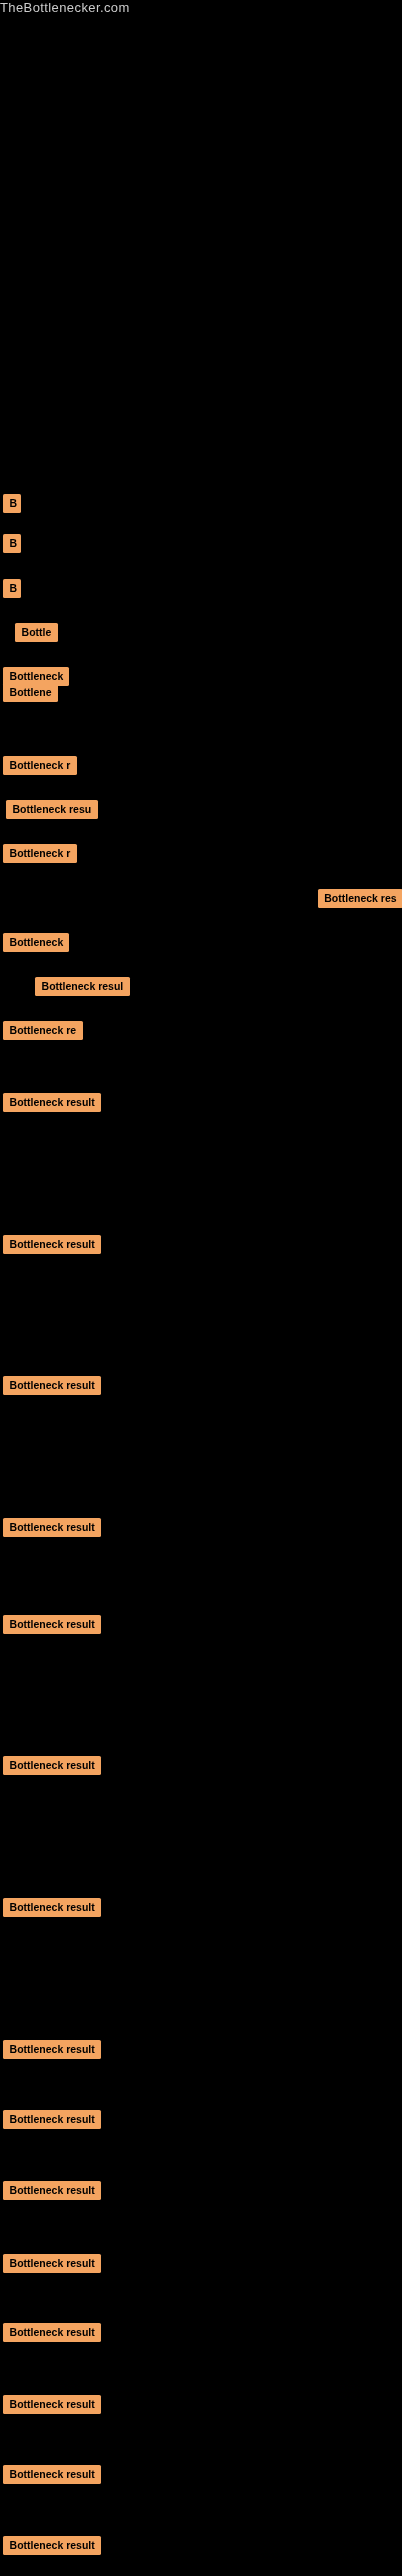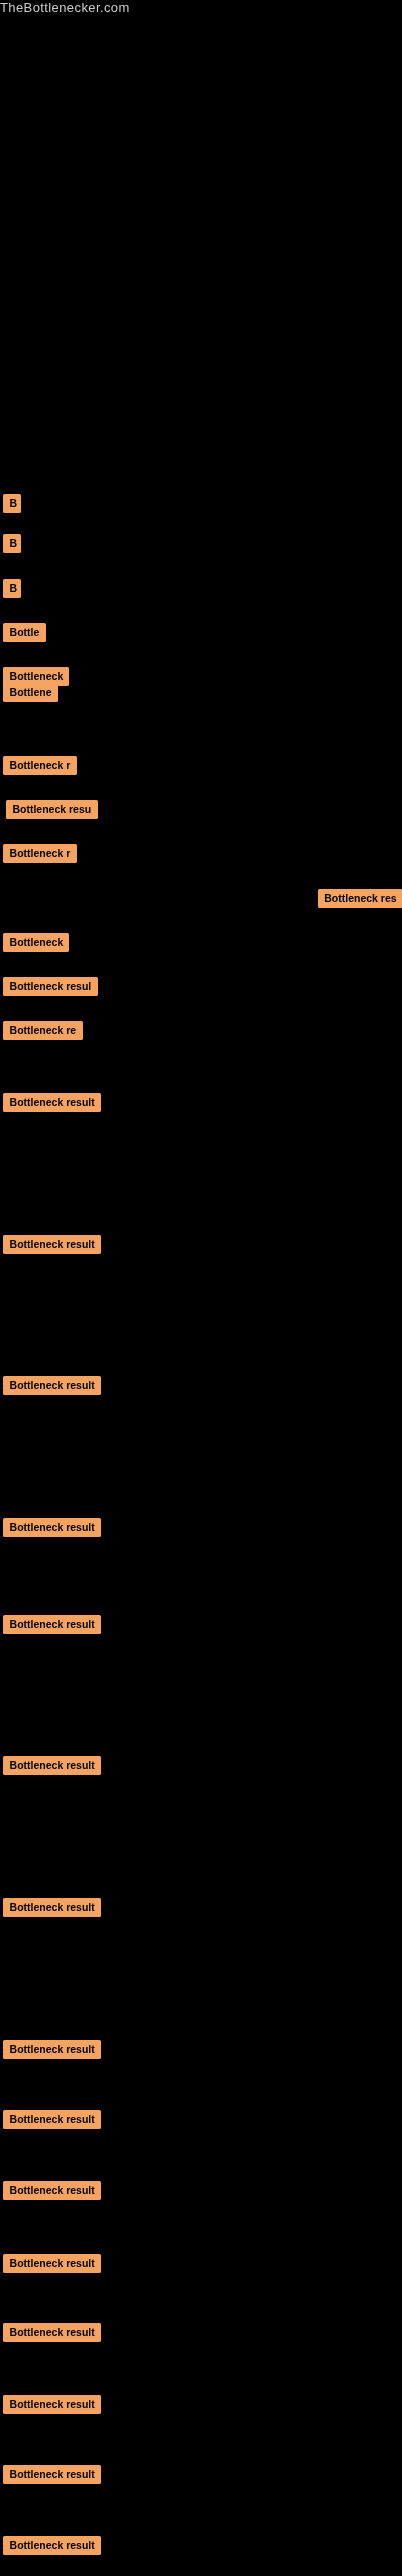"Bottle" div { padding-left: none -> 12px }
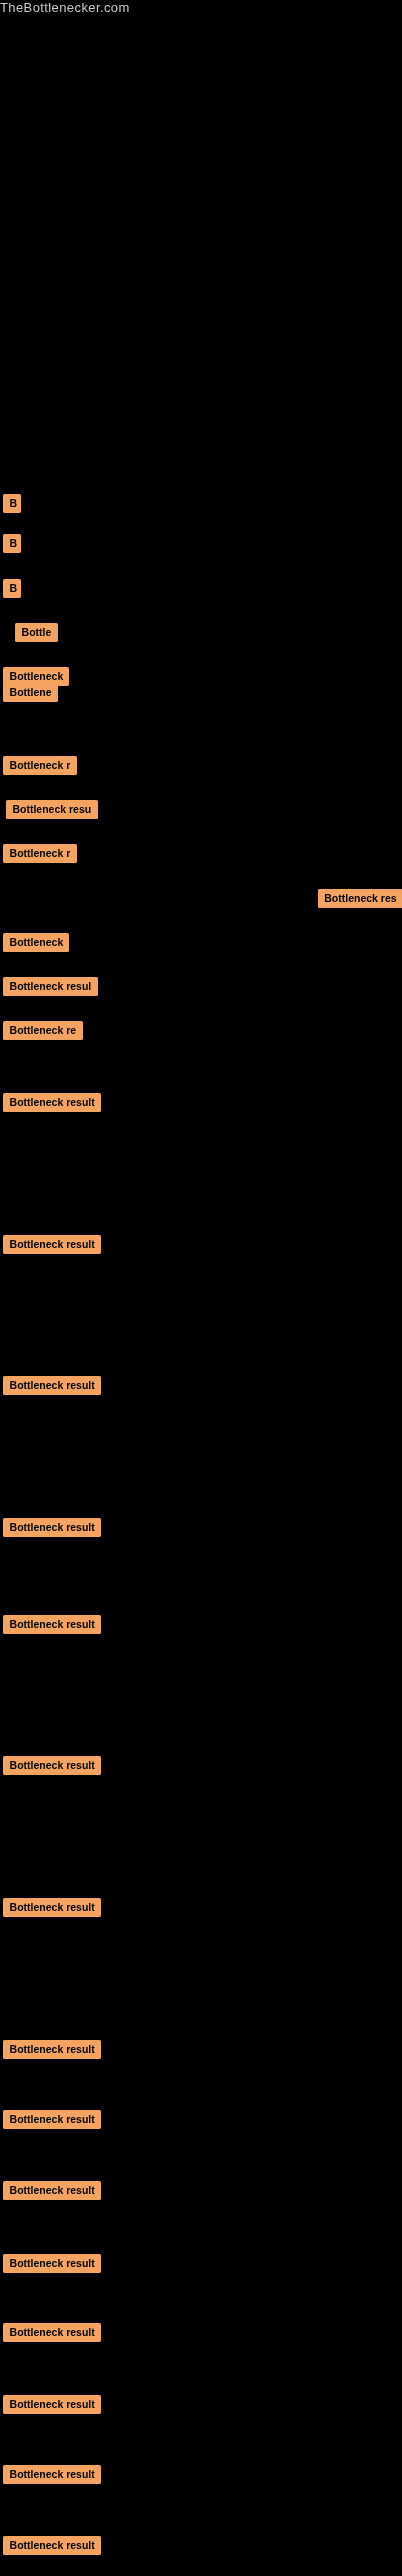"Bottleneck resul" div { padding-left: none -> 32px }
